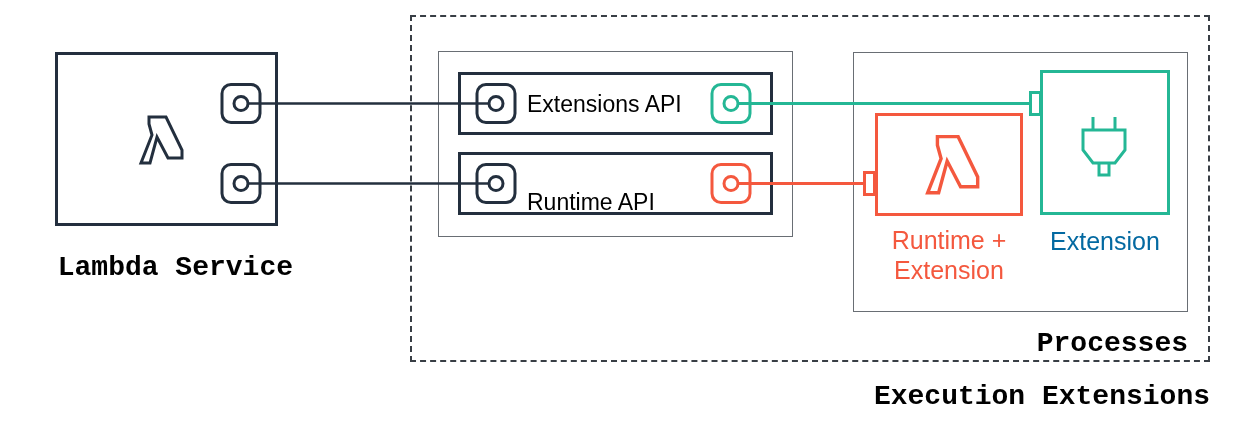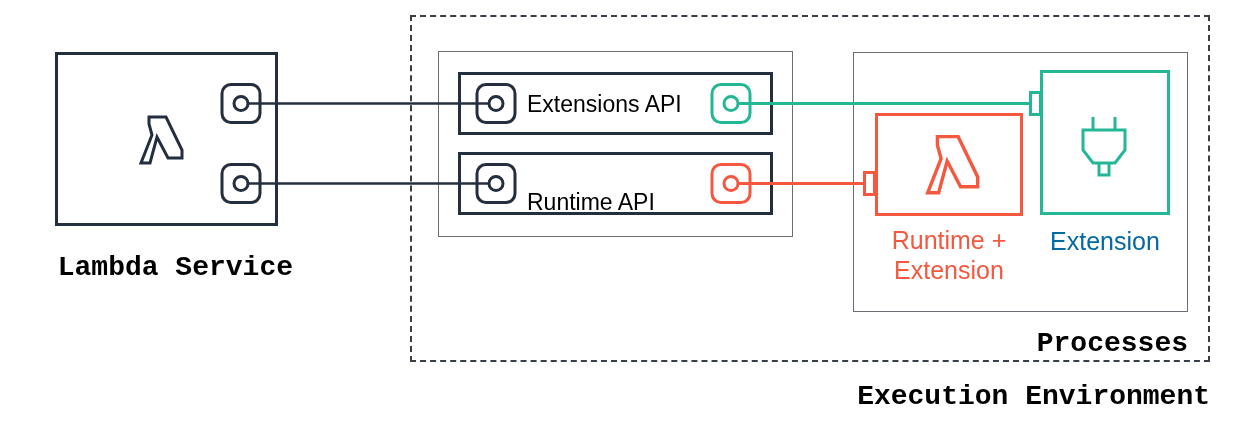"Execution Environment" div.lbl { text: Environment -> Extensions }
